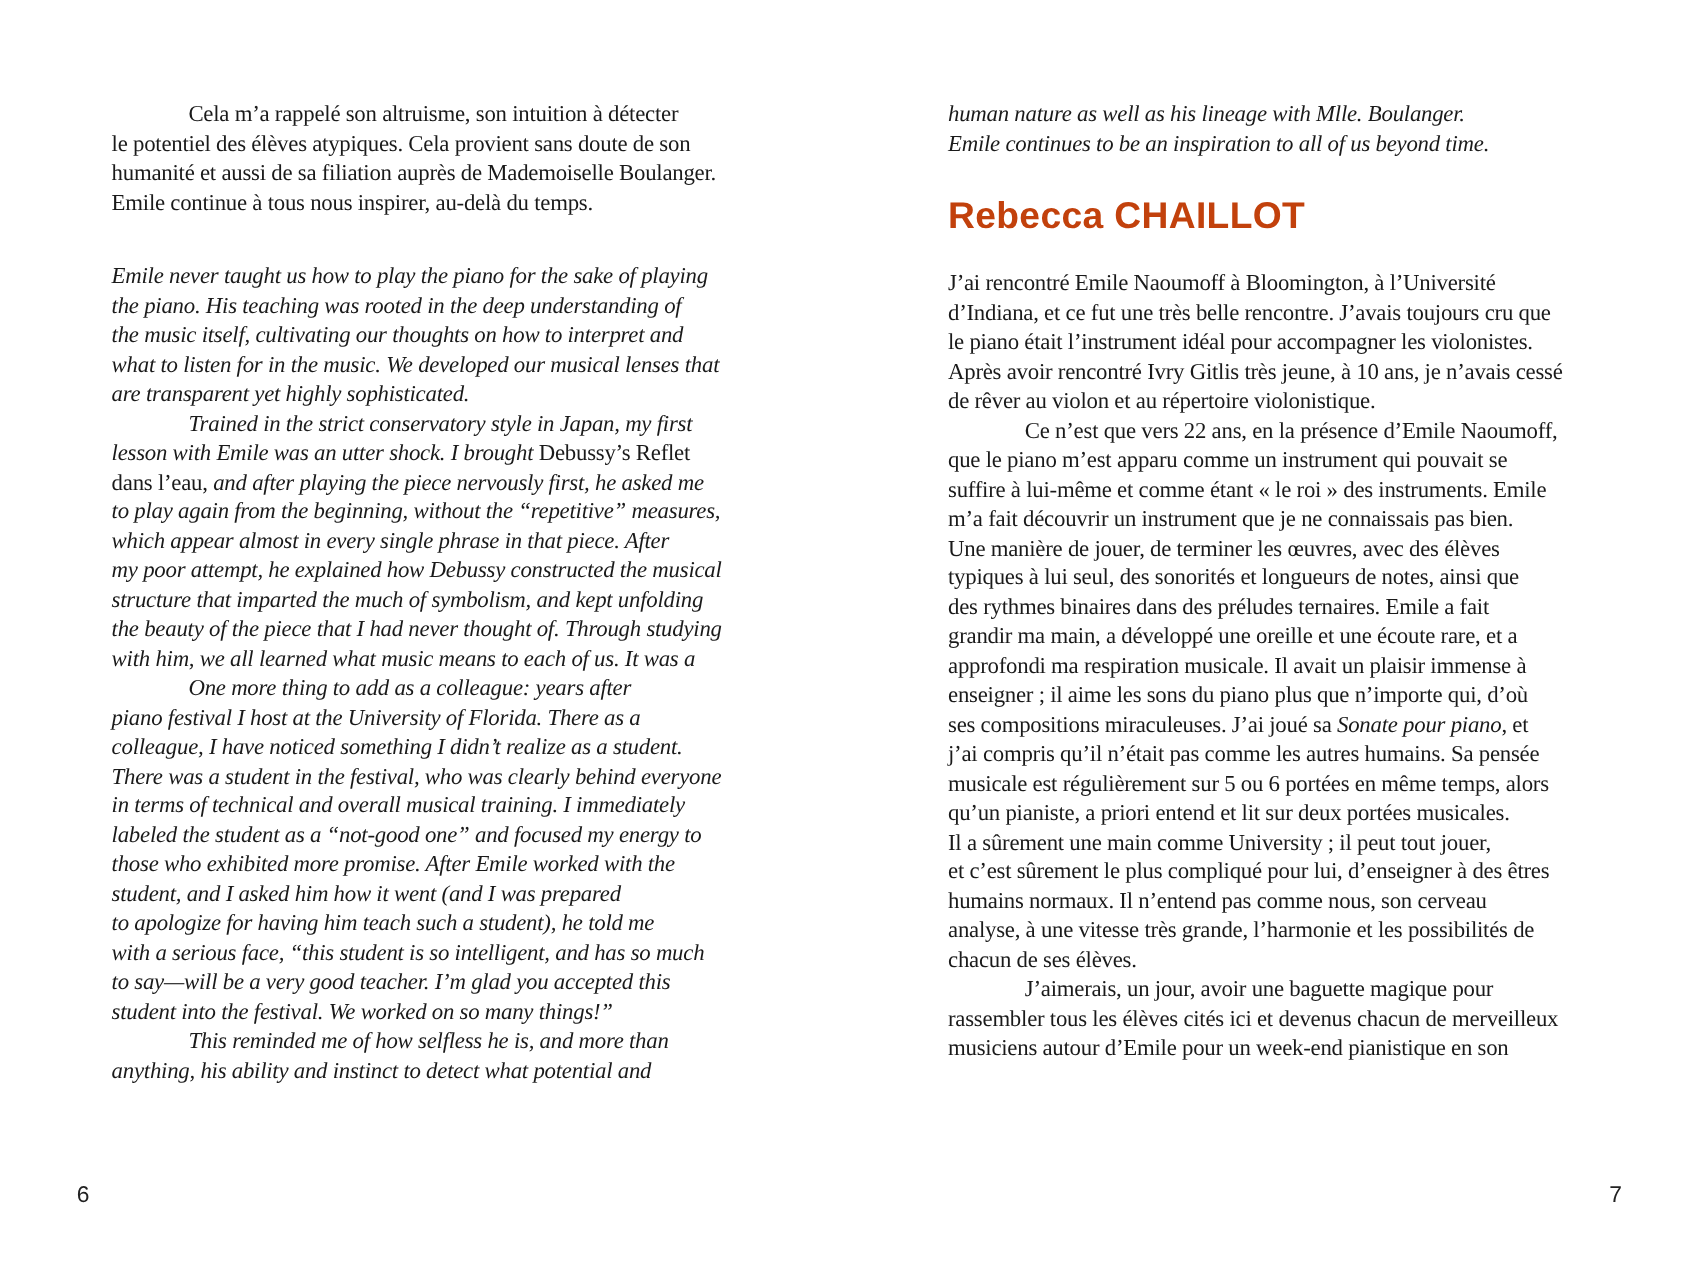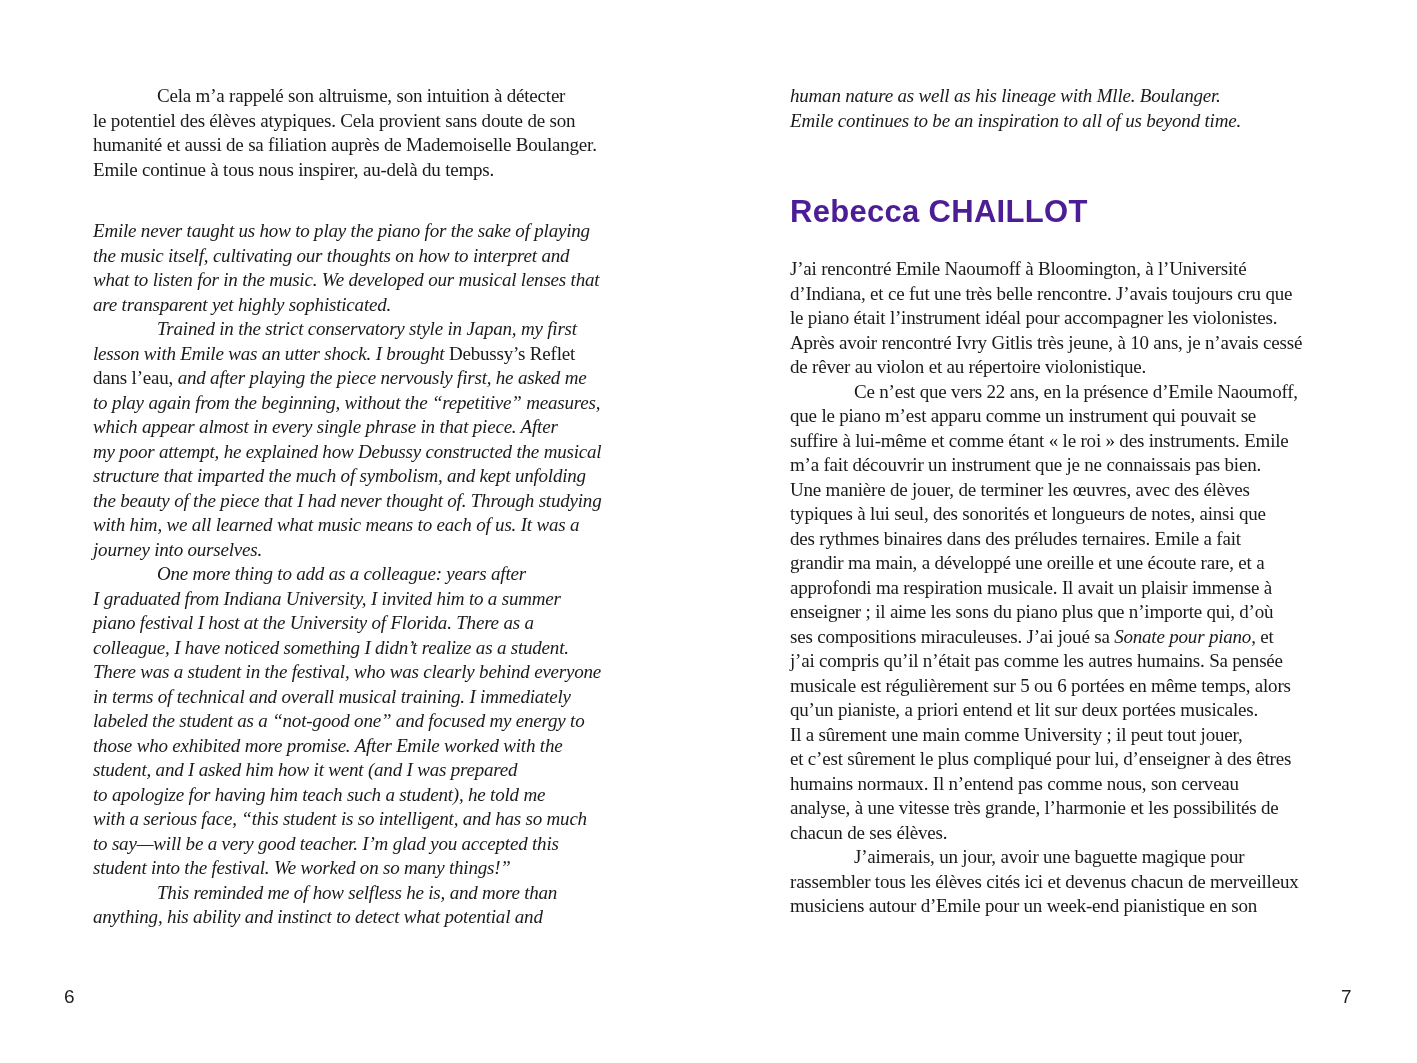"Rebecca CHAILLOT" .heading { color: #4c1d95 -> #c2410c; margin: 60px 0 26px 0 -> 28px 0 26px 0 }
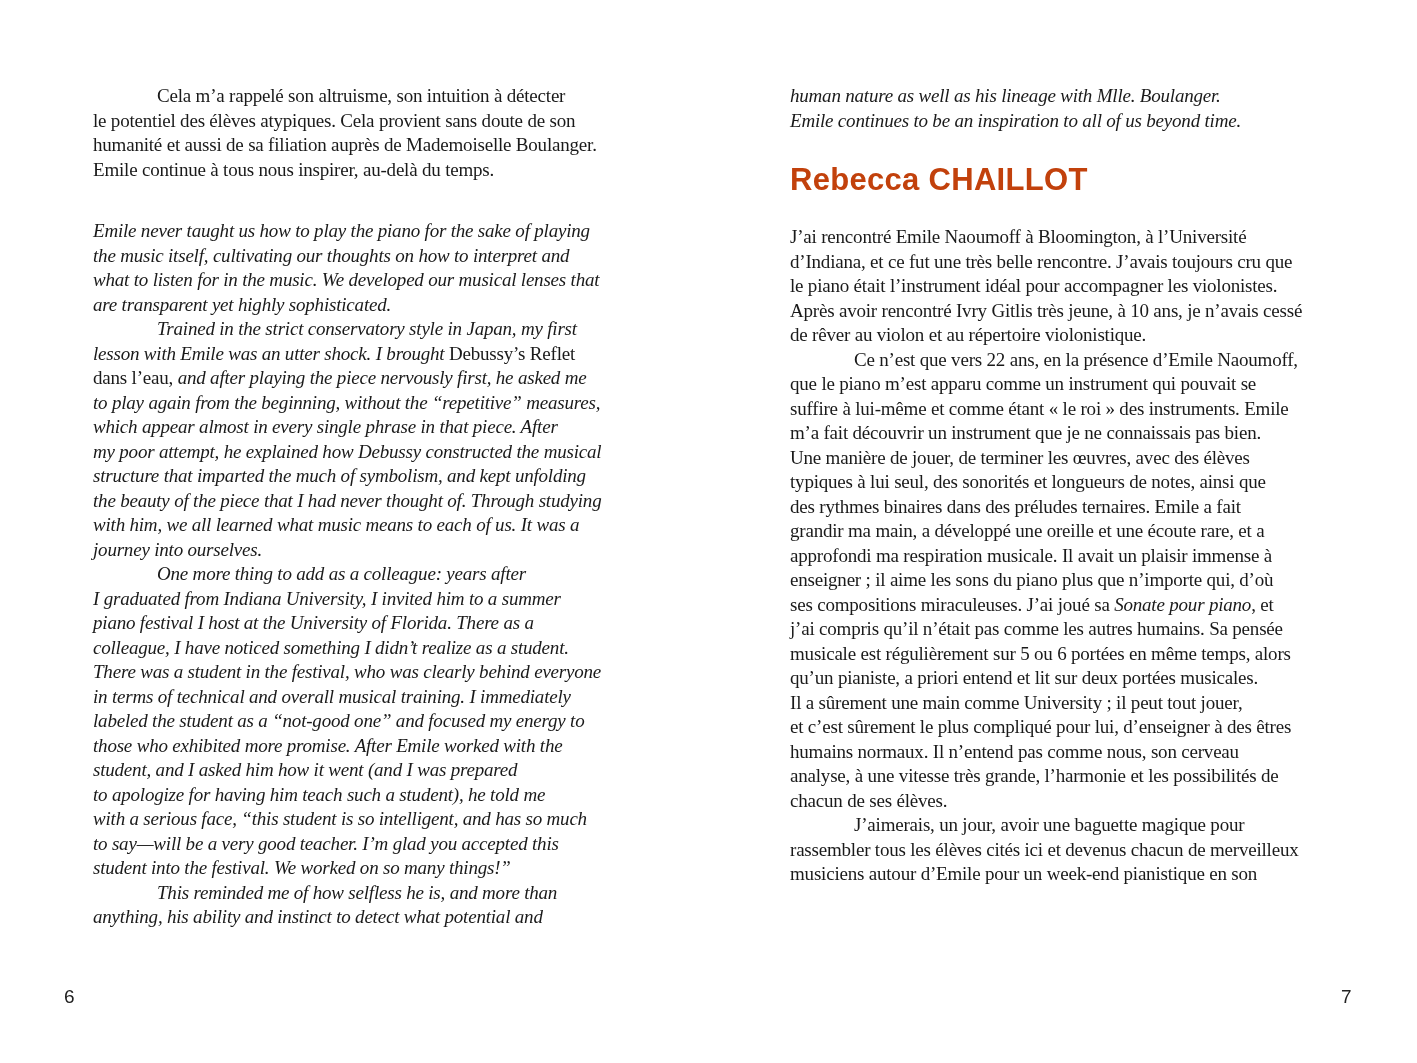"the piano. His teaching was" div.line { html: none -> <div>the piano. His teaching was rooted in the deep understanding of</div> }
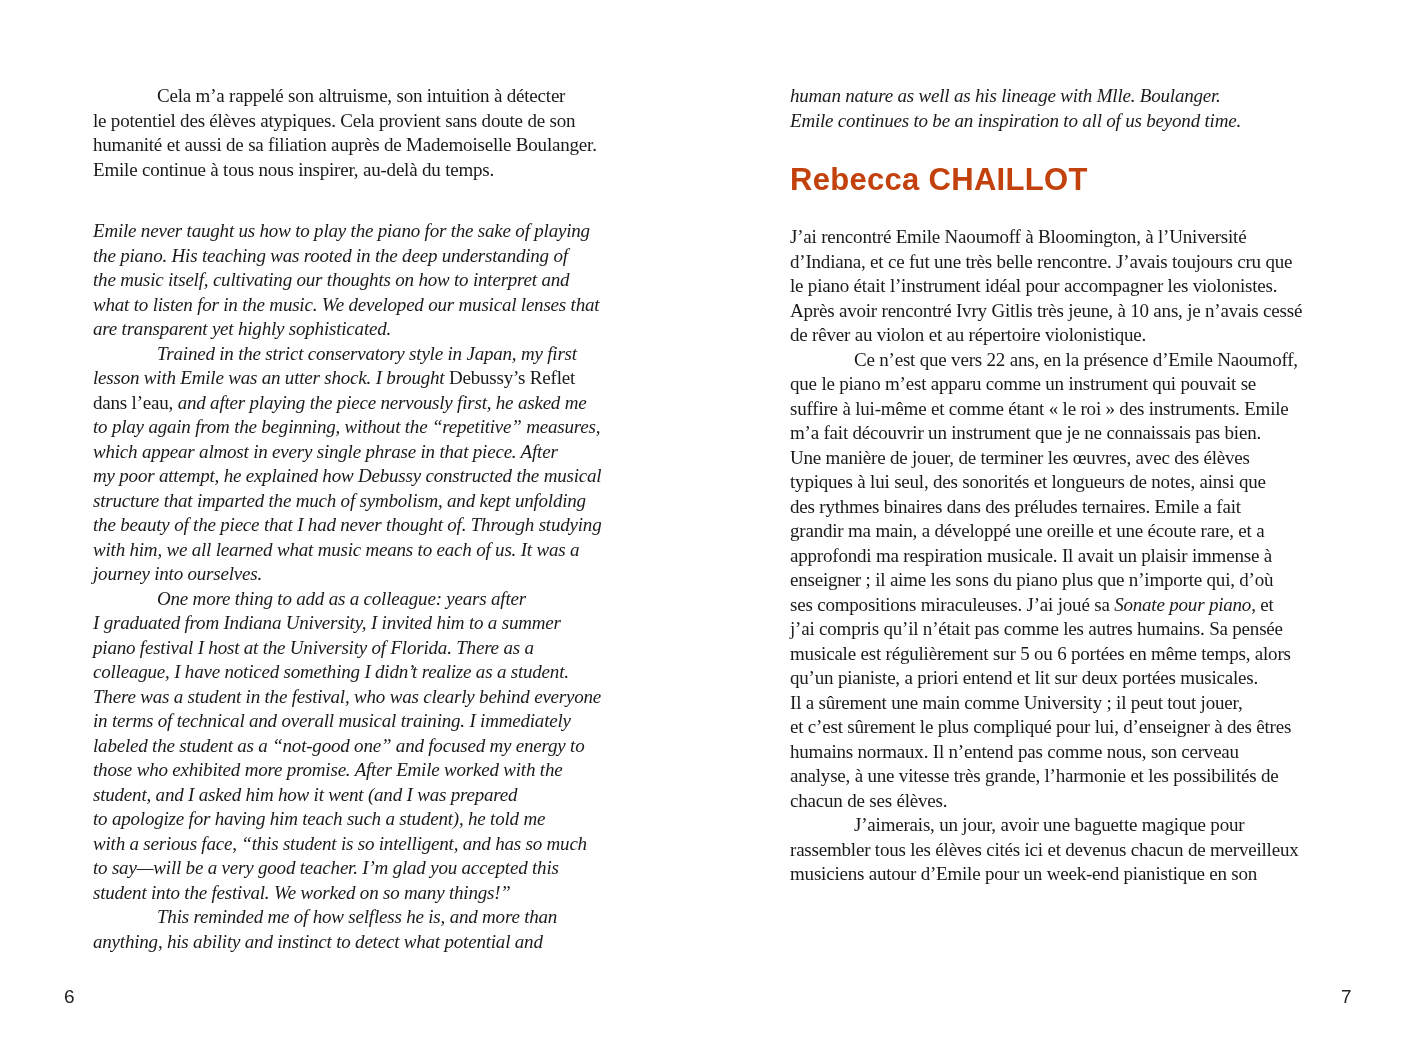"journey into ourselves." div.line { html: <div>journey into ourselves.</div> -> none }
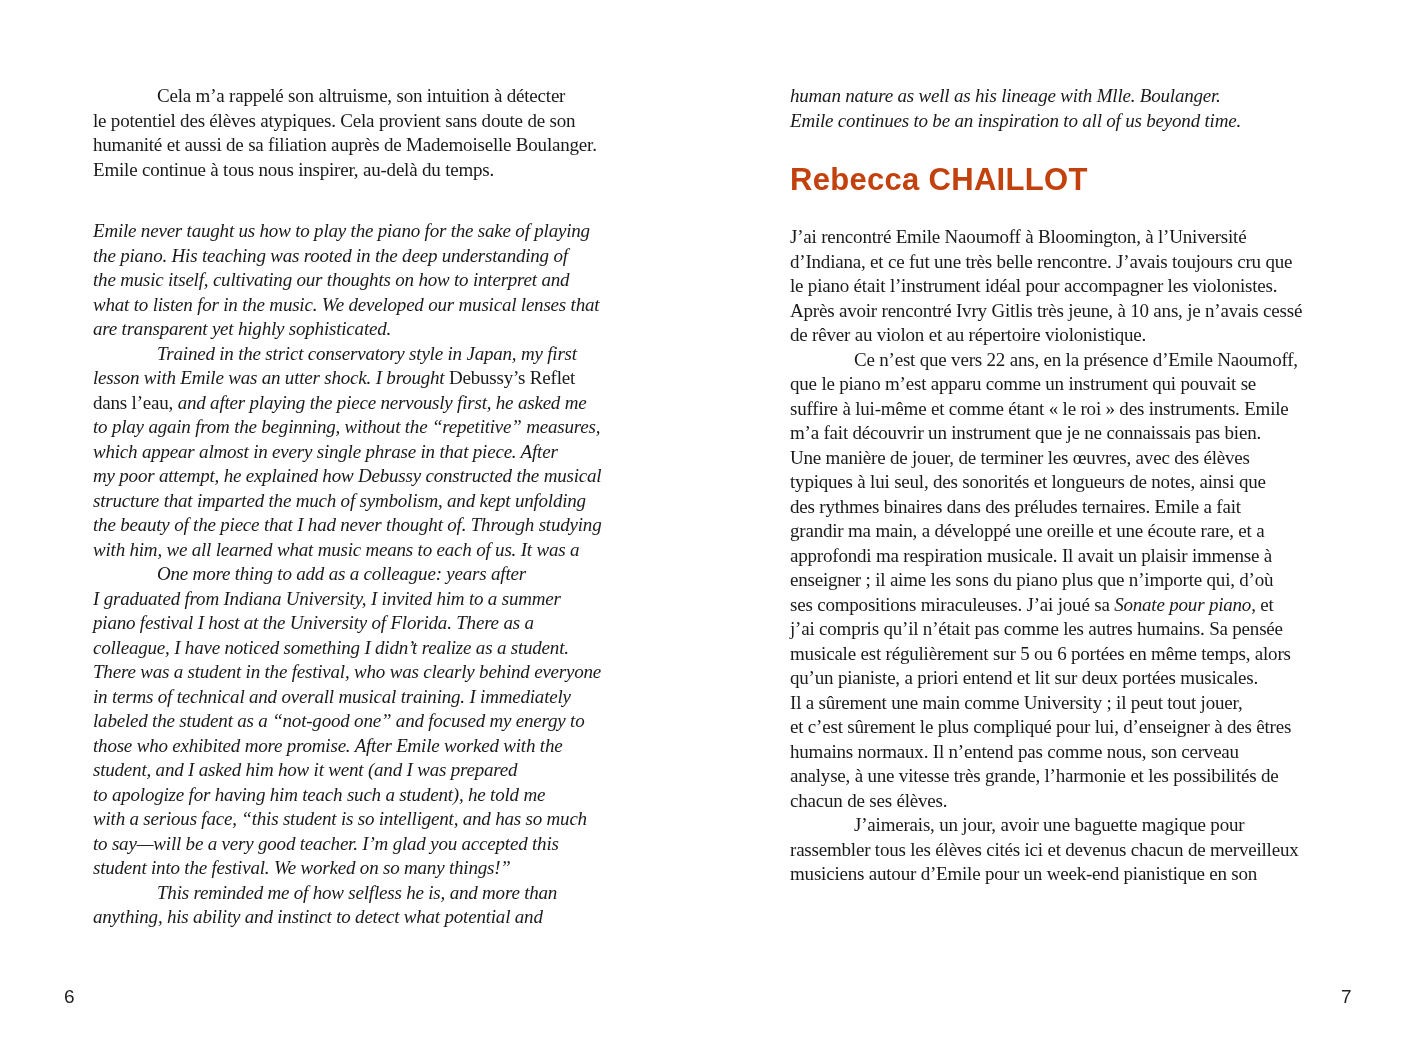"I graduated from Indiana University," div.line { html: <div>I graduated from Indiana University, I invited him to a summer</div> -> none }
